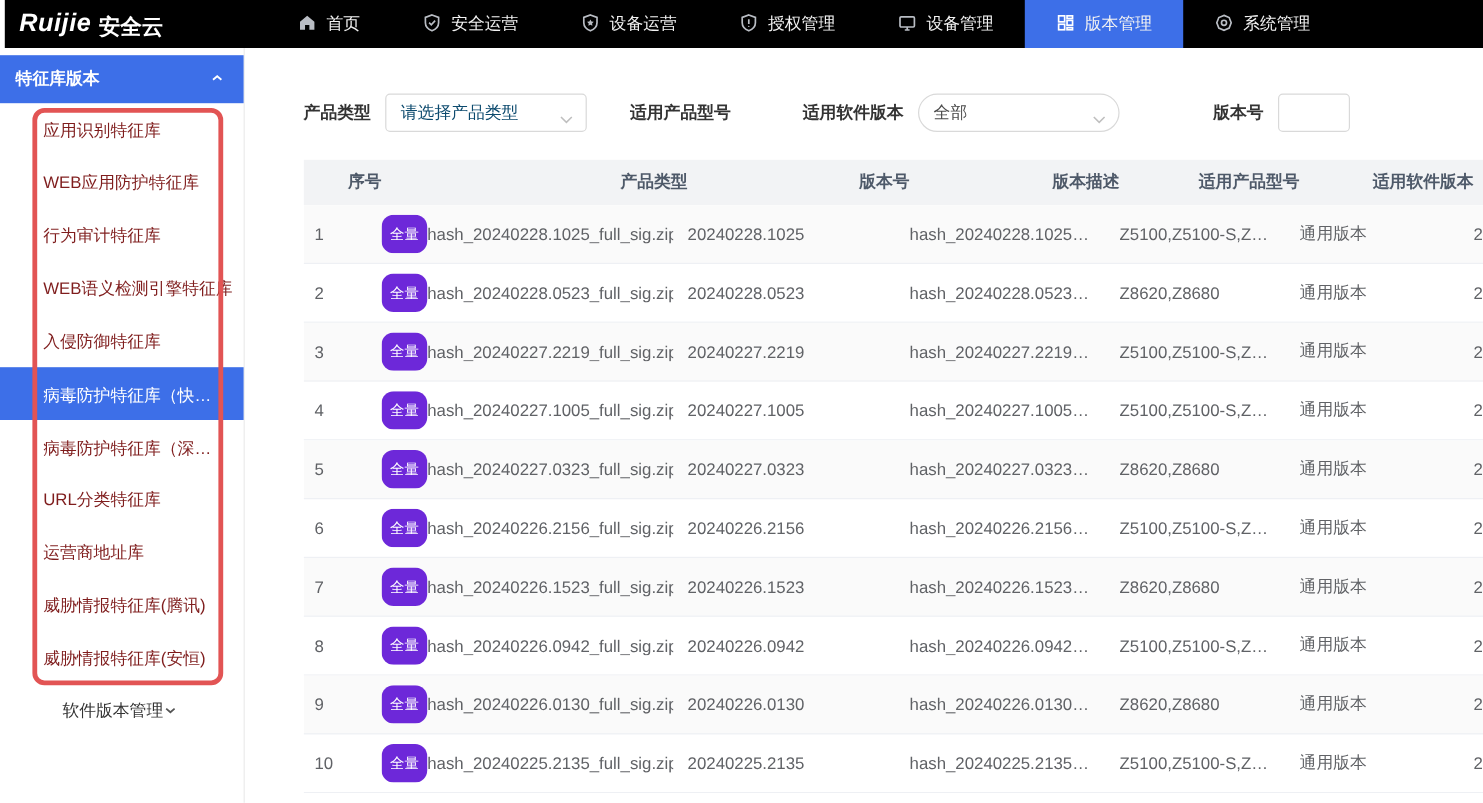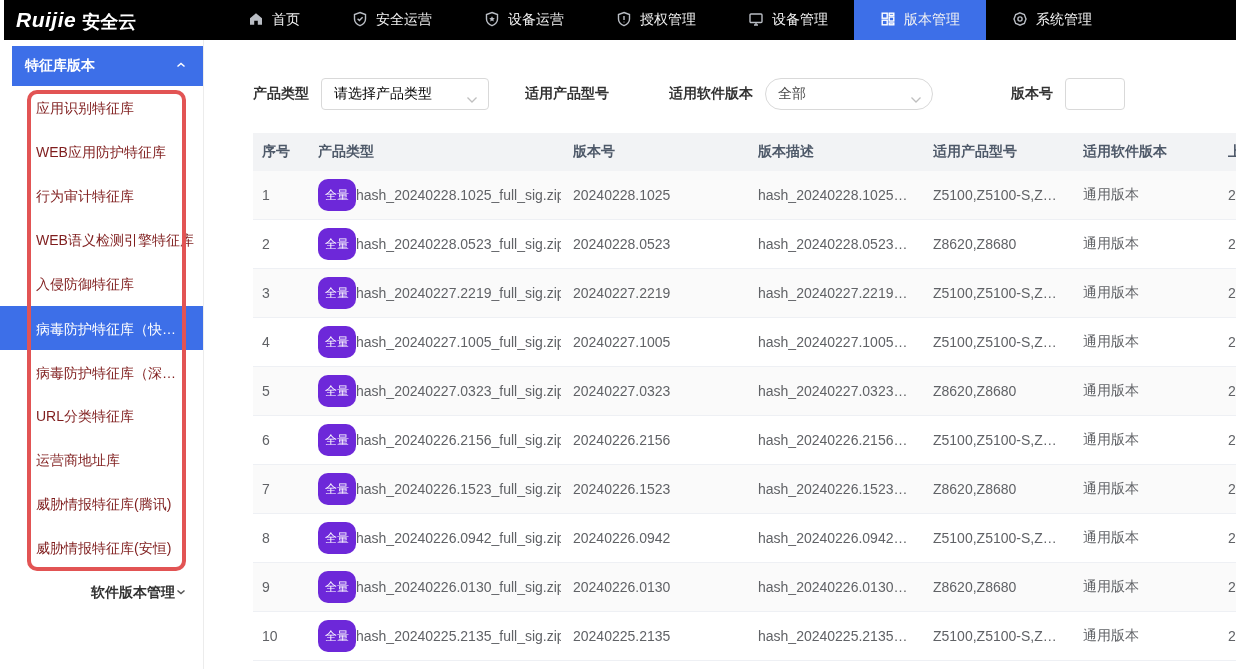"特征库版本" .side-header { margin-left: 12px -> none }
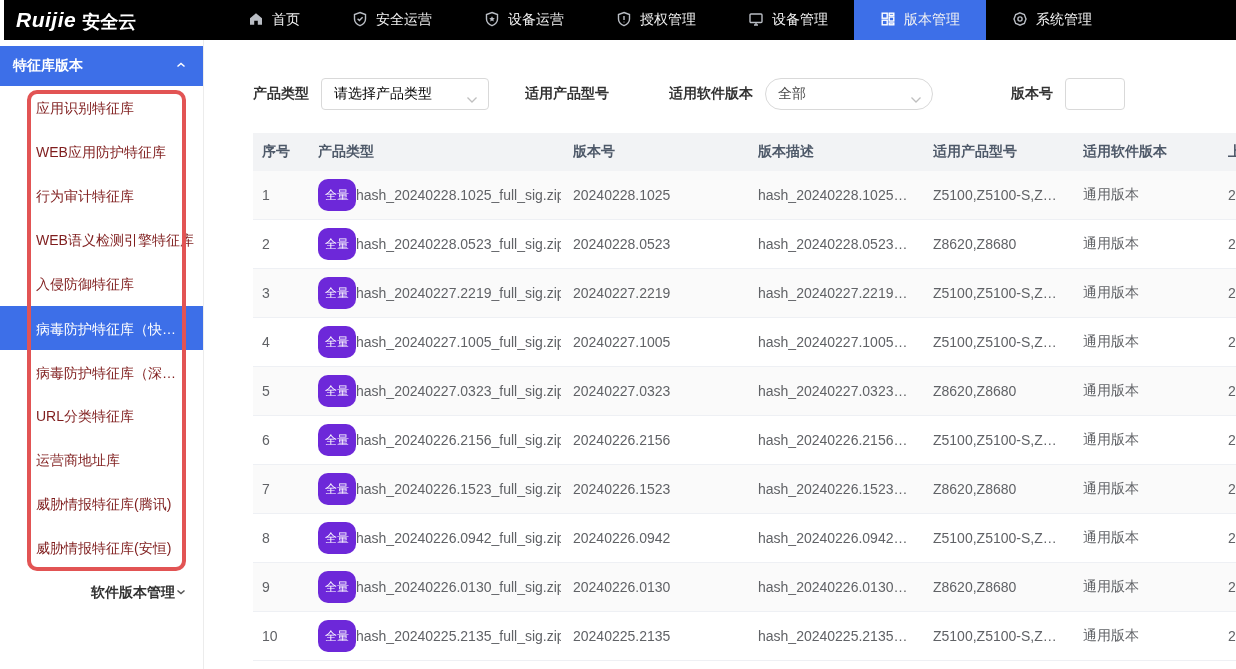"请选择产品类型" .select { color: #000000 -> #0c4a6e }
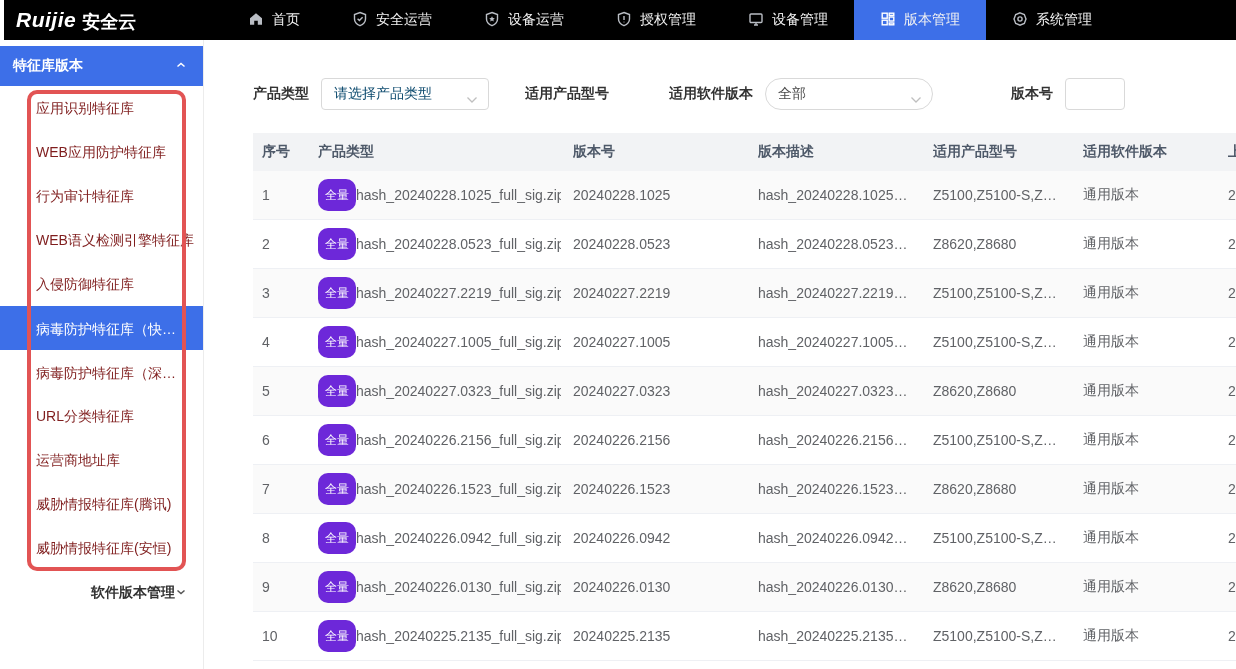"序号" .thead > div { text-align: none -> right }
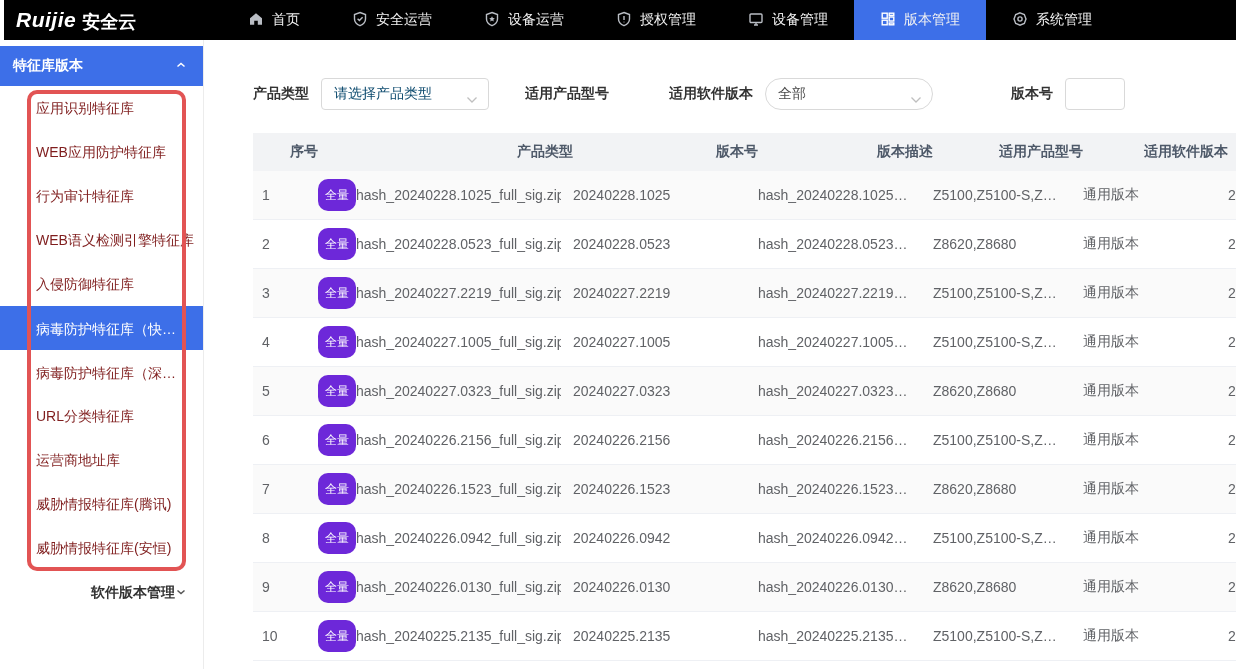"软件版本管理" .side-footer { font-weight: 700 -> 400; justify-content: flex-end -> center }
